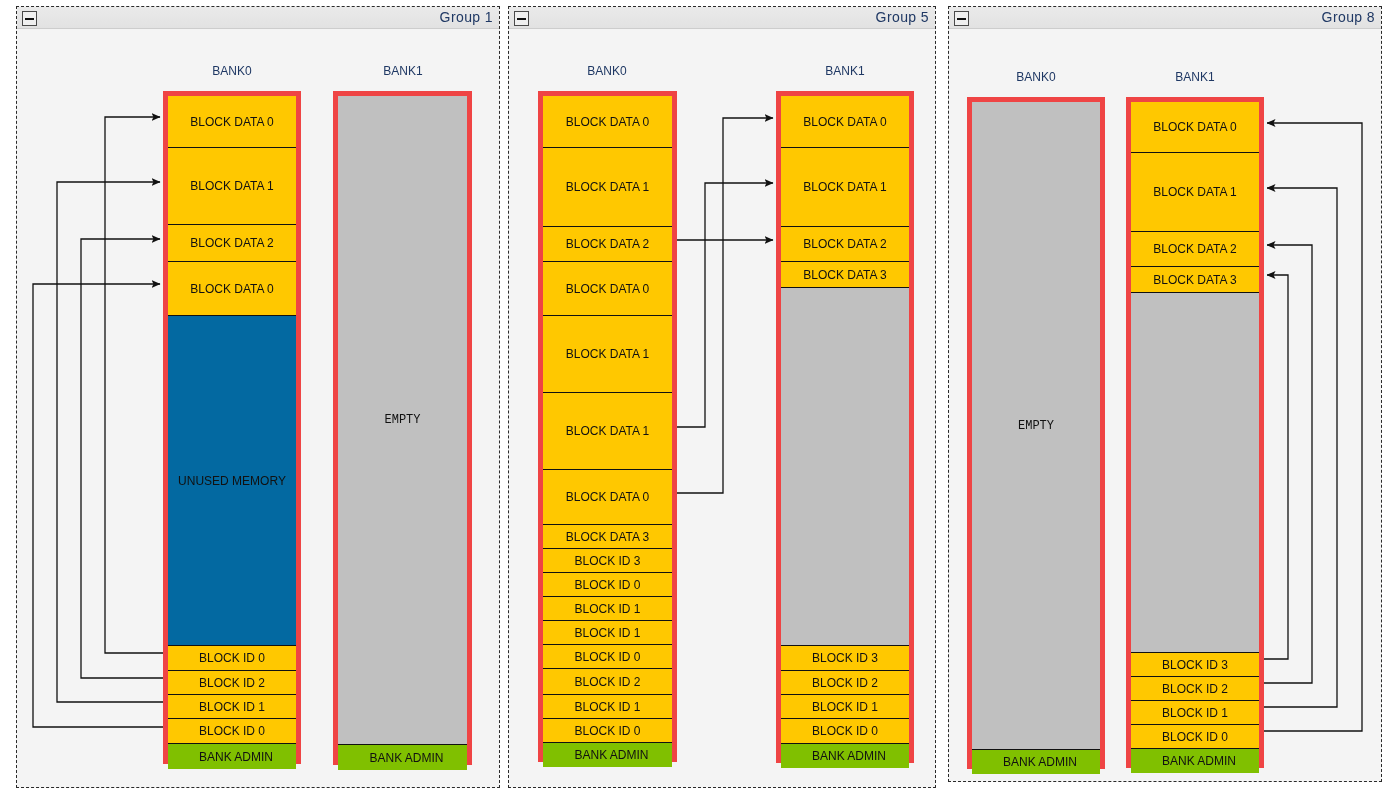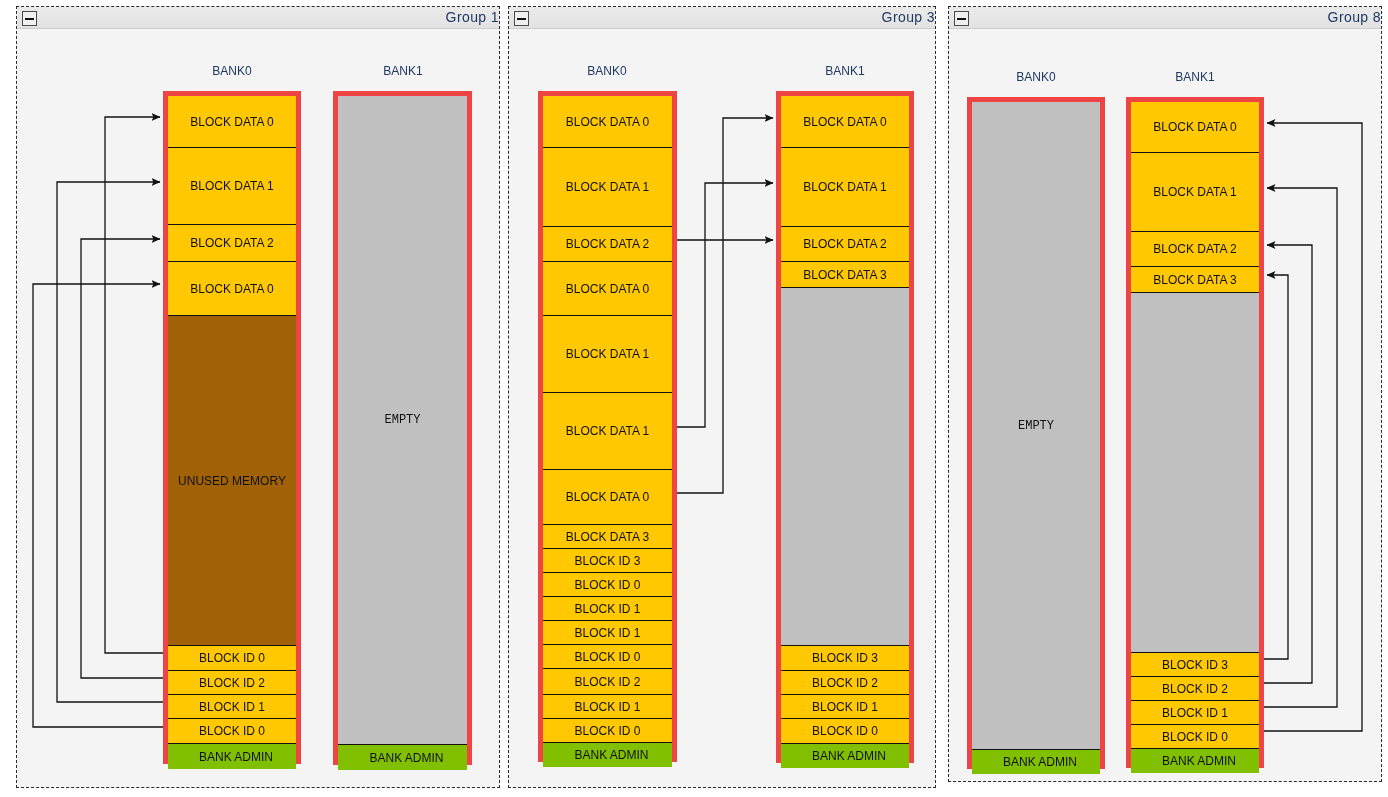"Group 1" .group-title { right: 0 -> 6px }
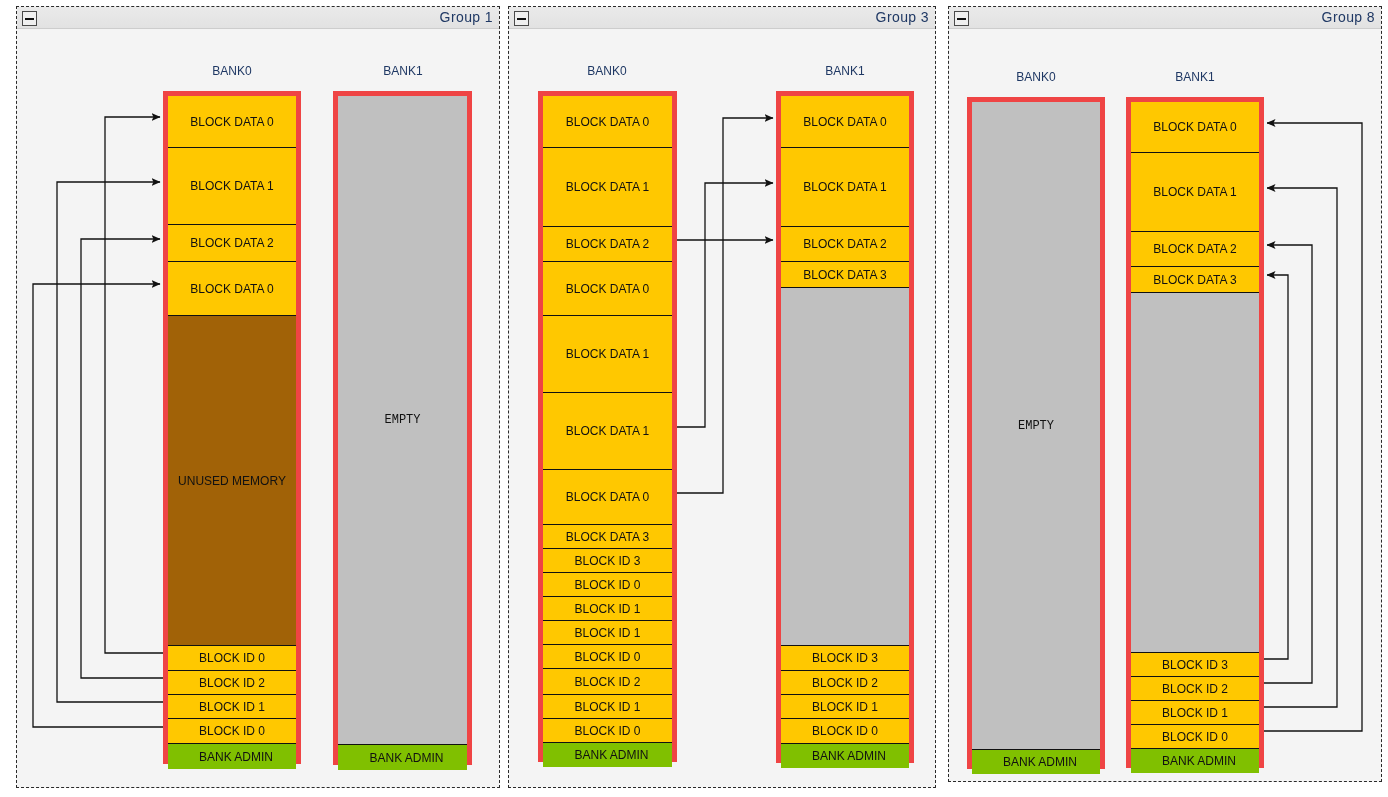"Group 3" div.group-title { text: 3 -> 5 }
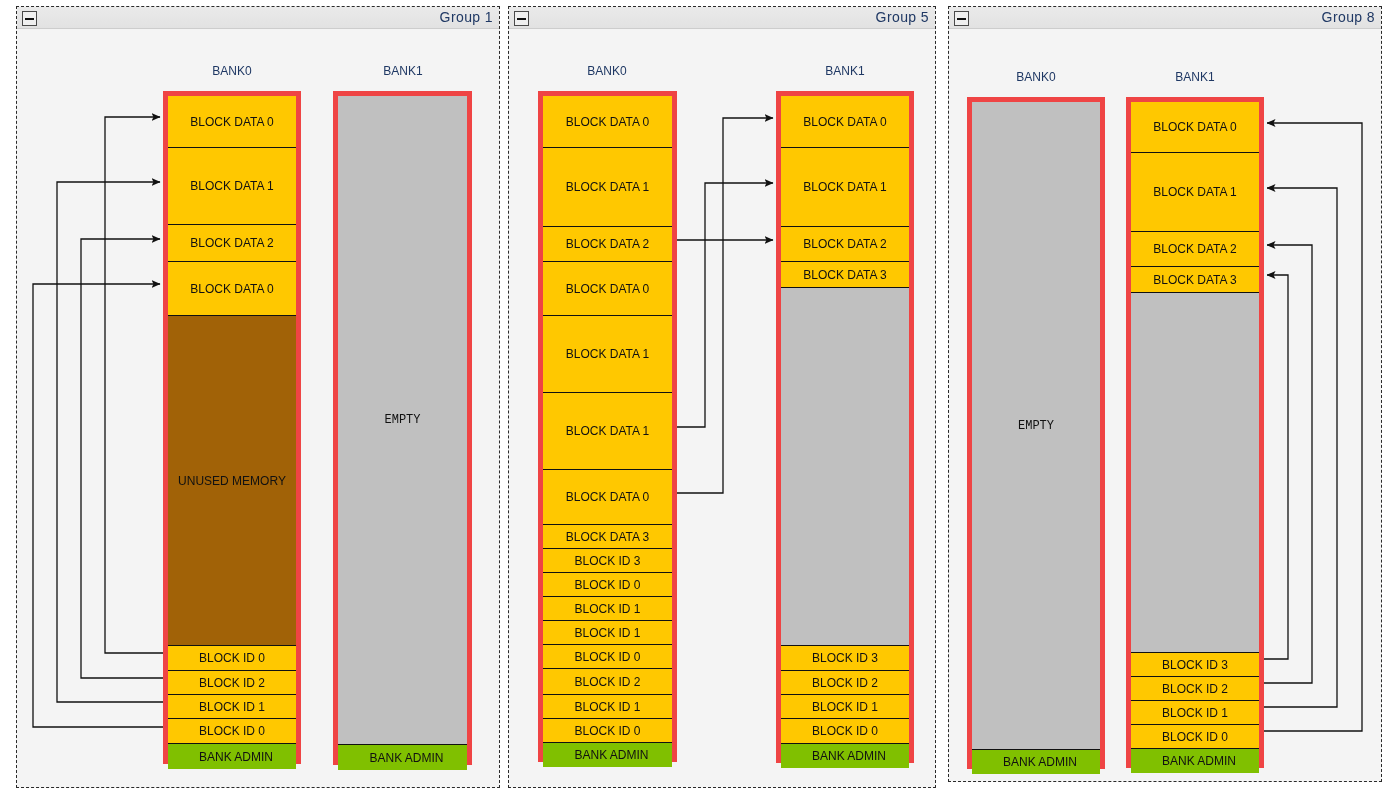"UNUSED MEMORY" .cell.unused { background: #a16207 -> #0369a1 }
